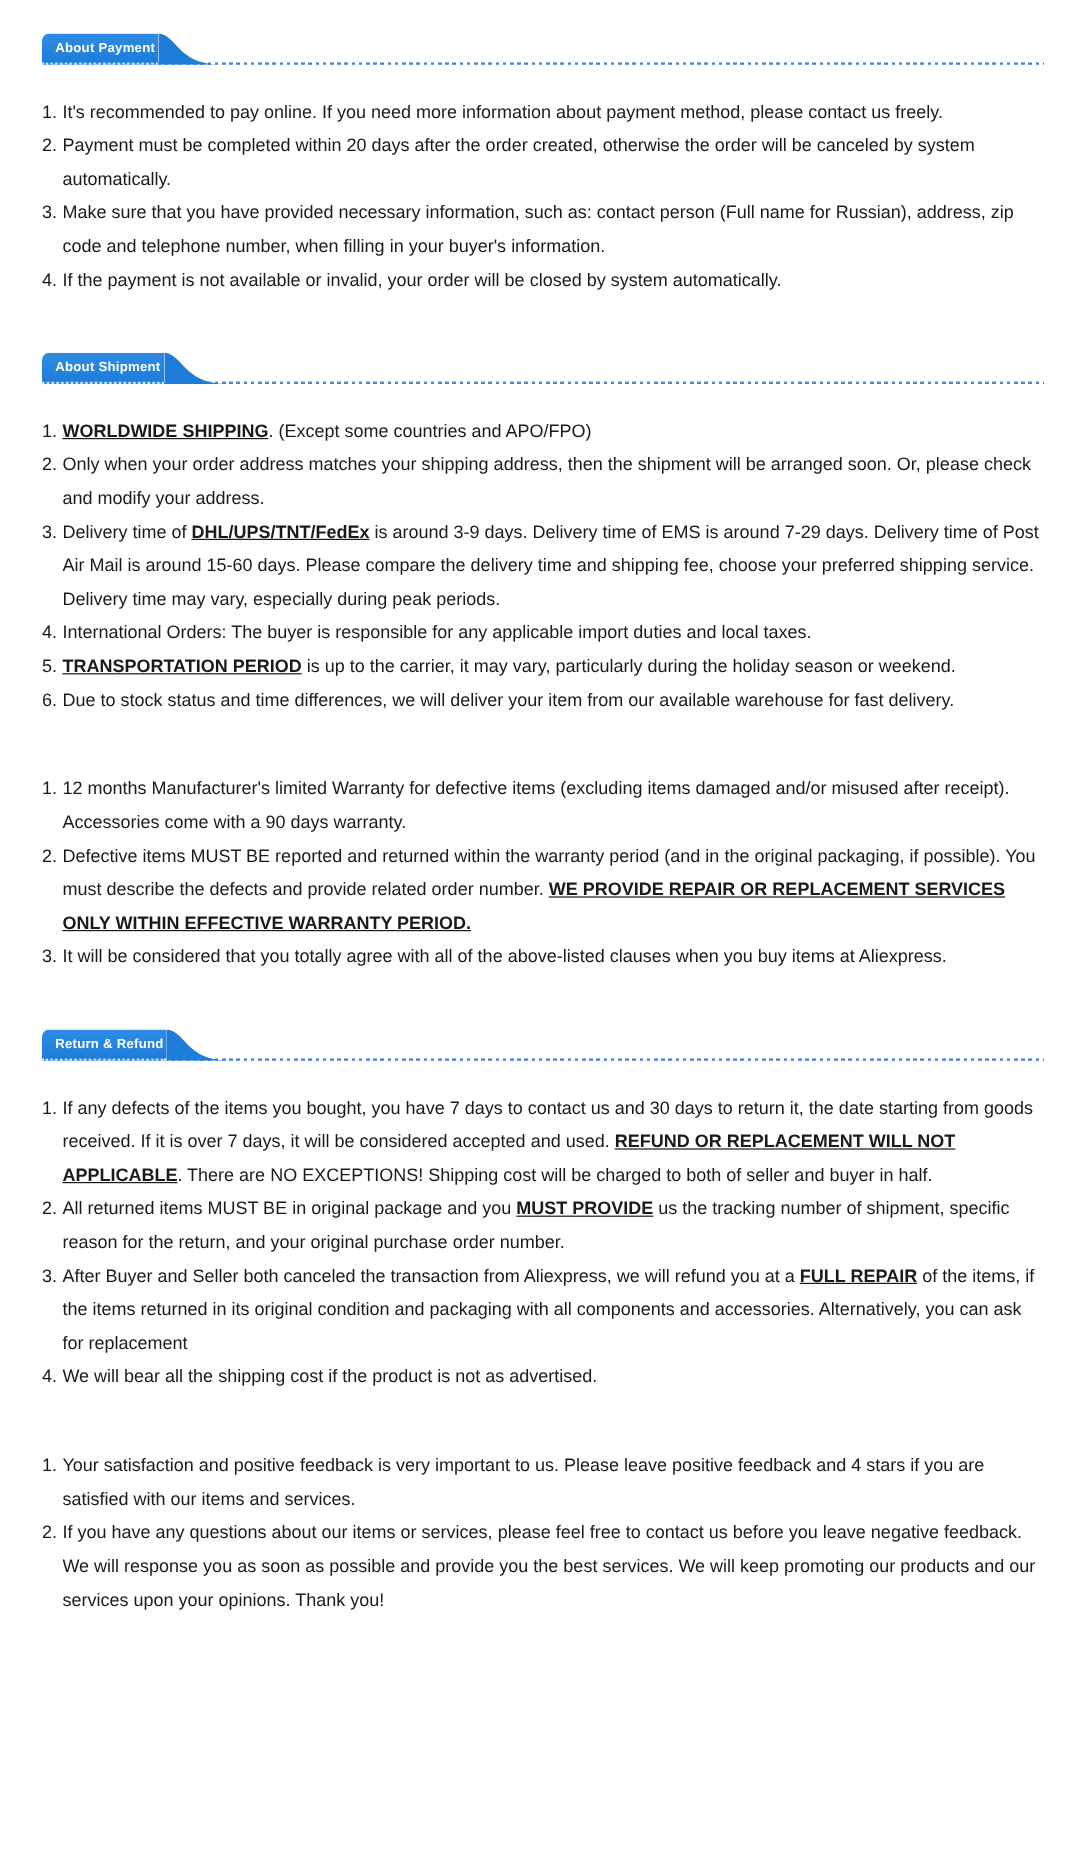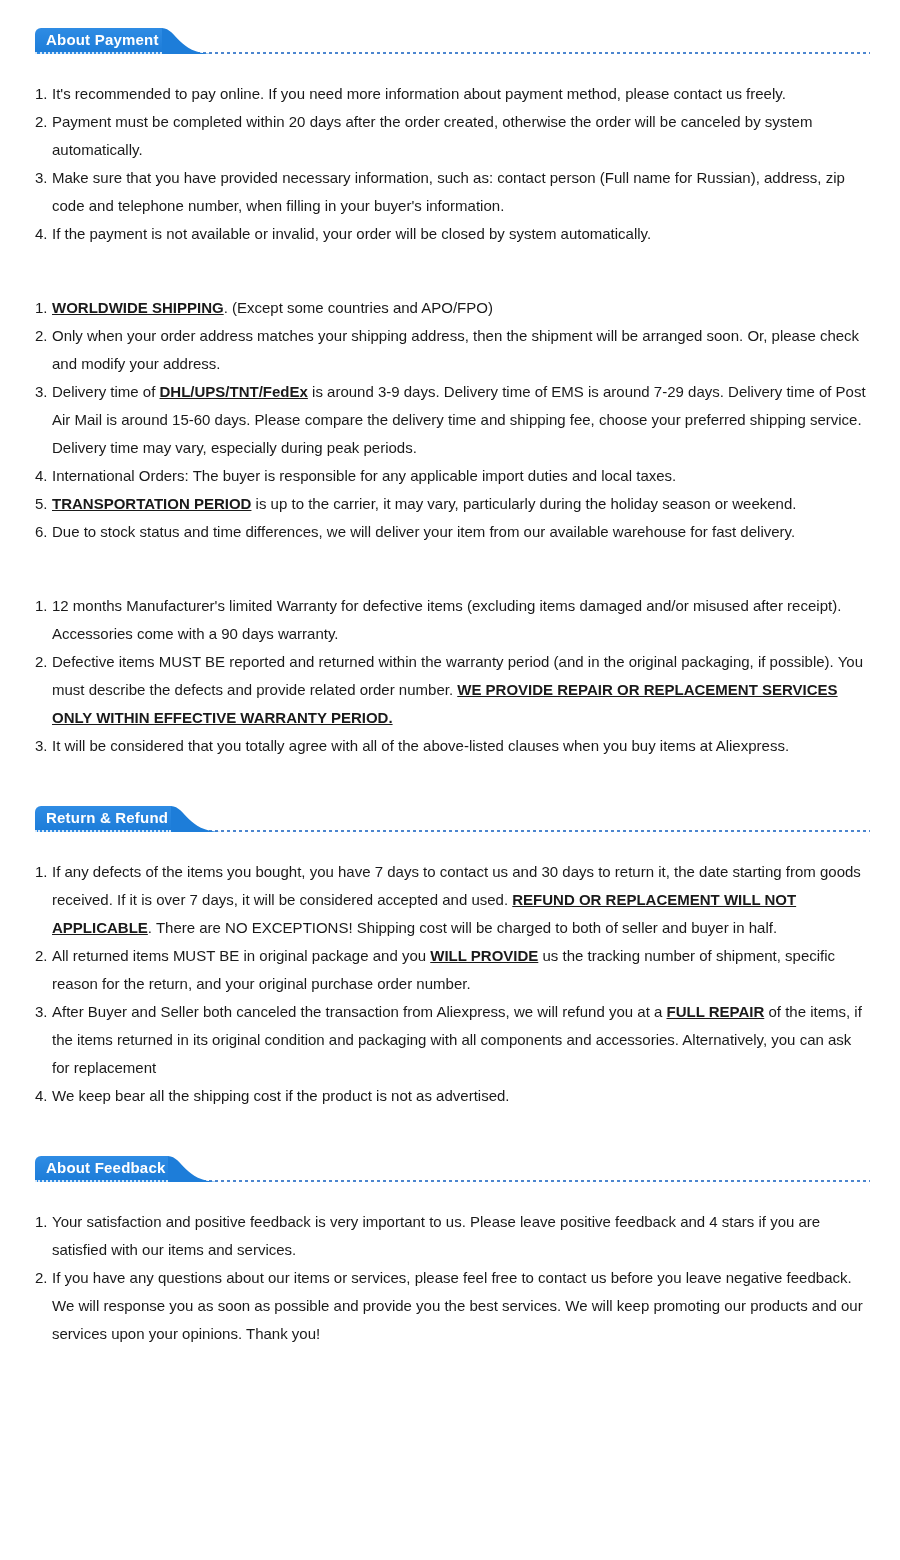"About Payment" .badge-label { font-size: 15px -> 11px }
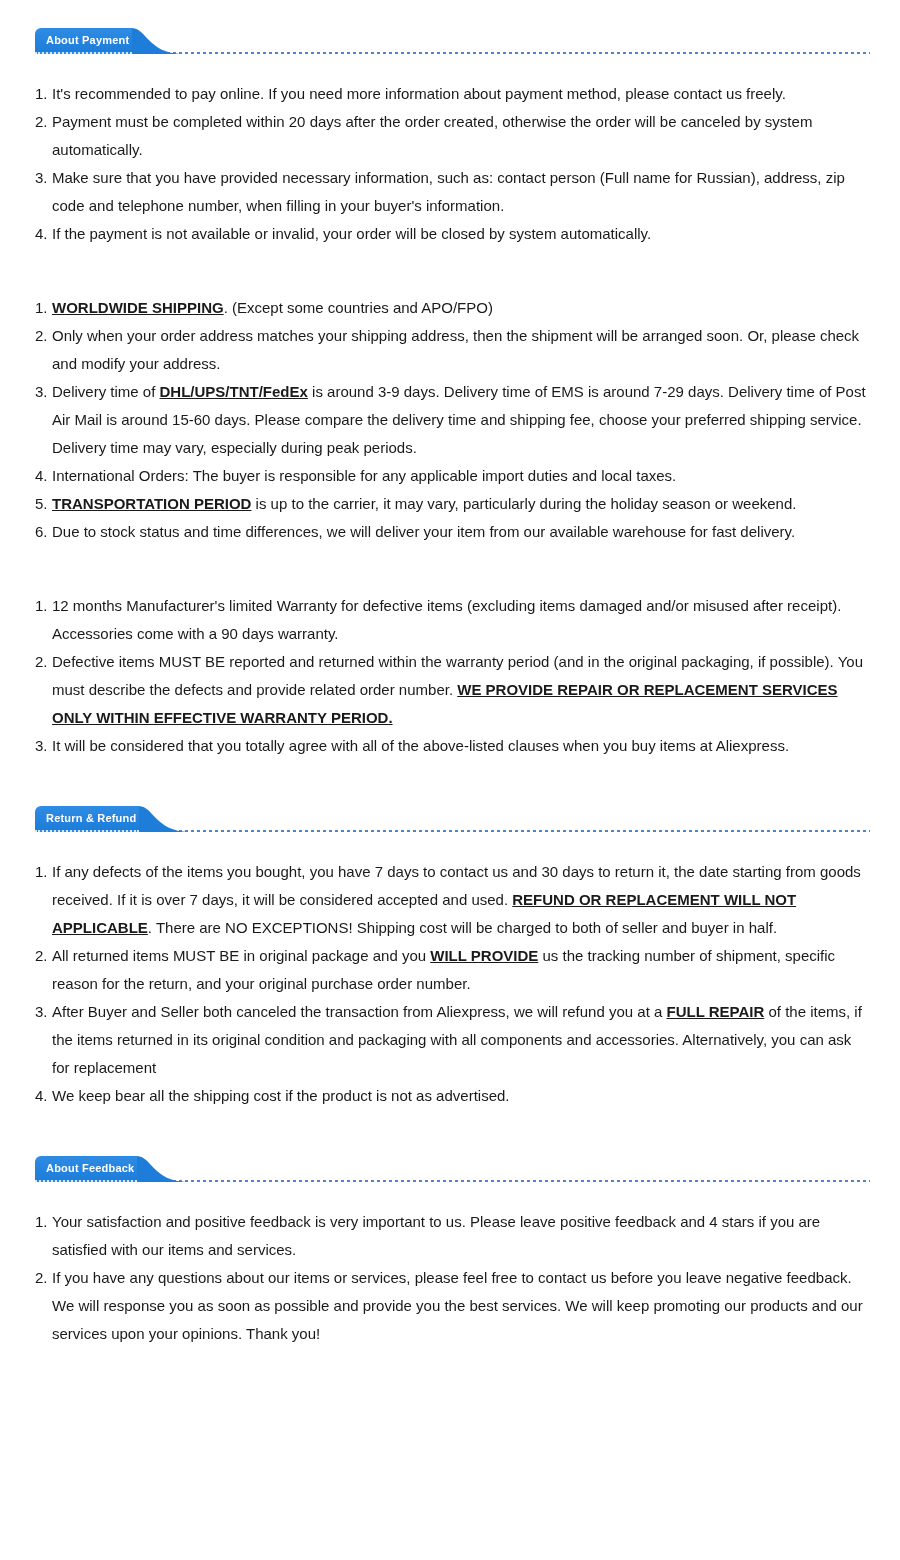"About Shipment" div.section-header { html: none -> <div> <div></div> <div> <span> <span>About Shipment</span> </span> <svg> <path></path> </svg> </div> </div> }
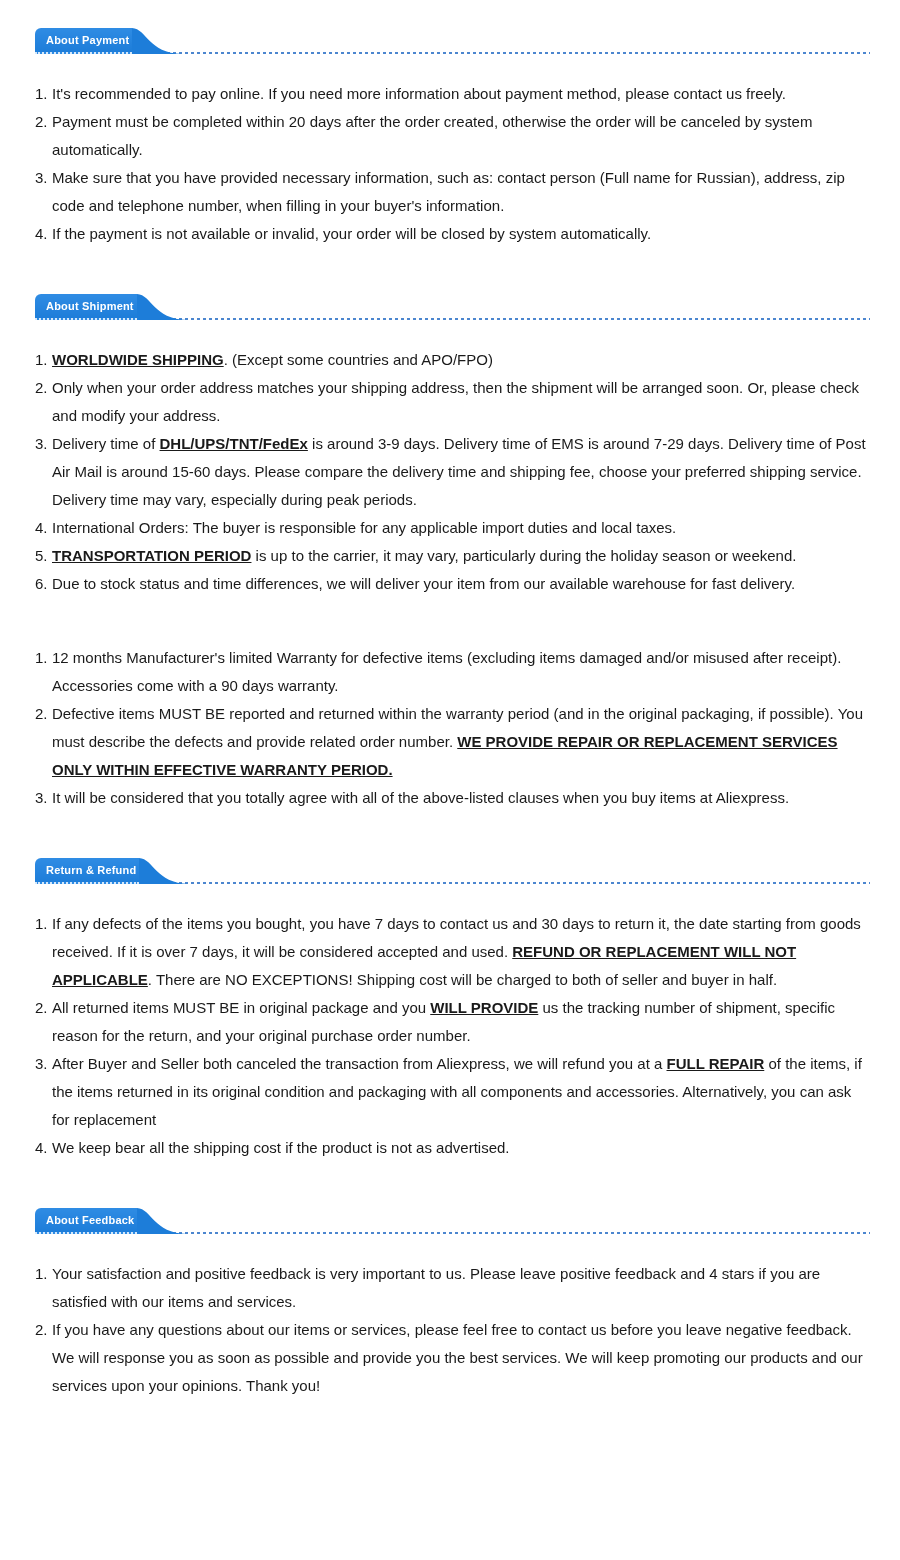"WILL PROVIDE" span.b { text: WILL -> MUST }
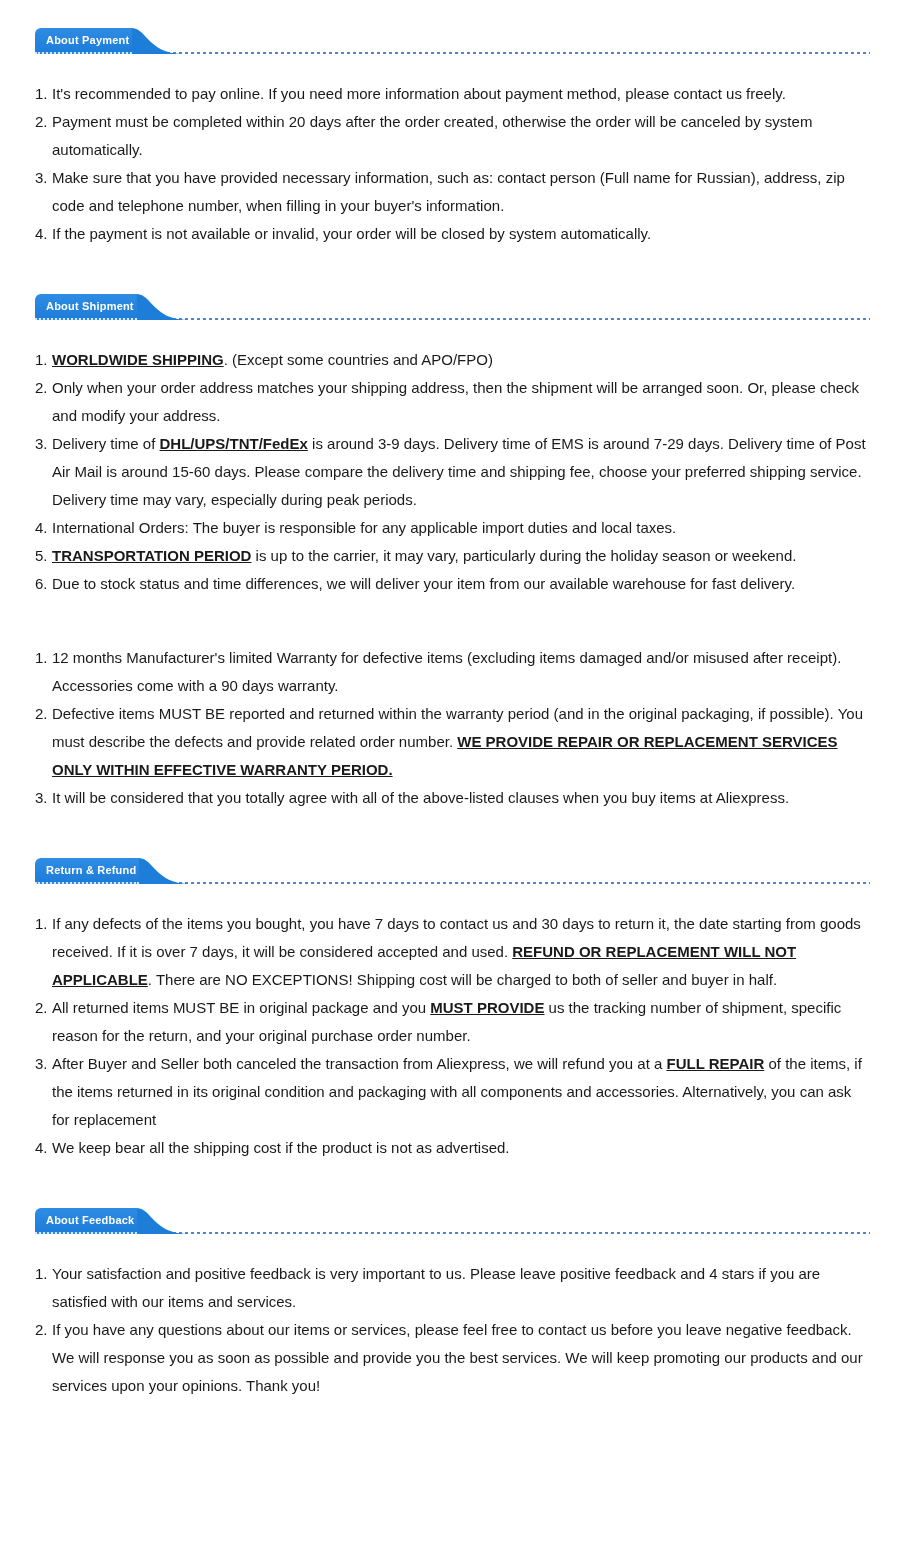"We keep bear all the" span { text: keep -> will }
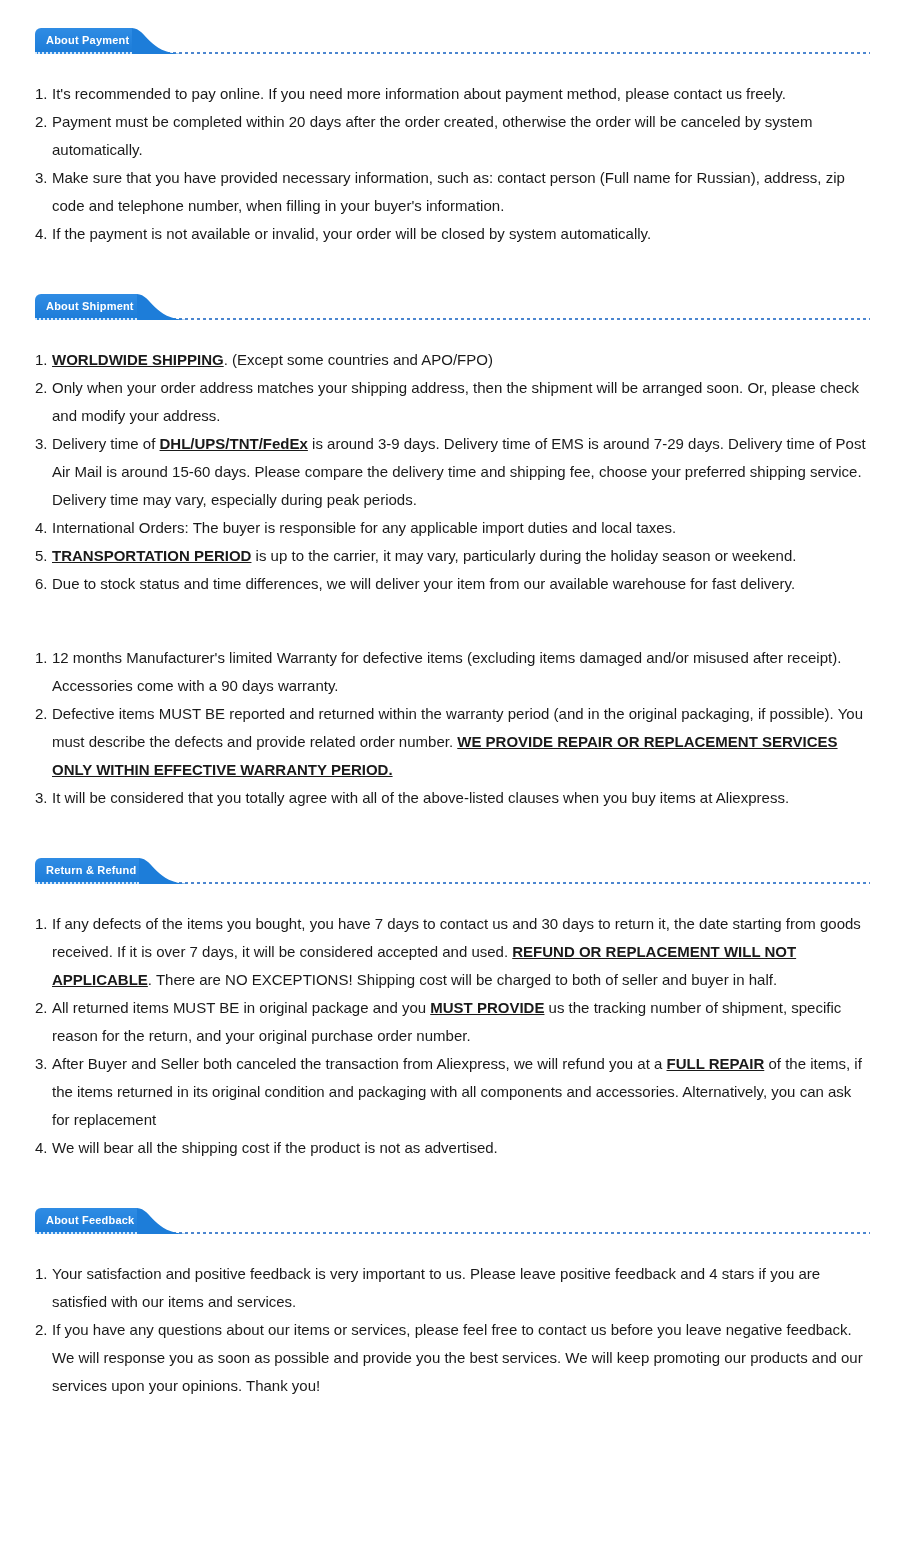"About Feedback" div.section-header { html: <div> <div></div> <div> <span> <span>About Feedback</span> </span> <svg> <path></path> </svg> </div> </div> -> none }
